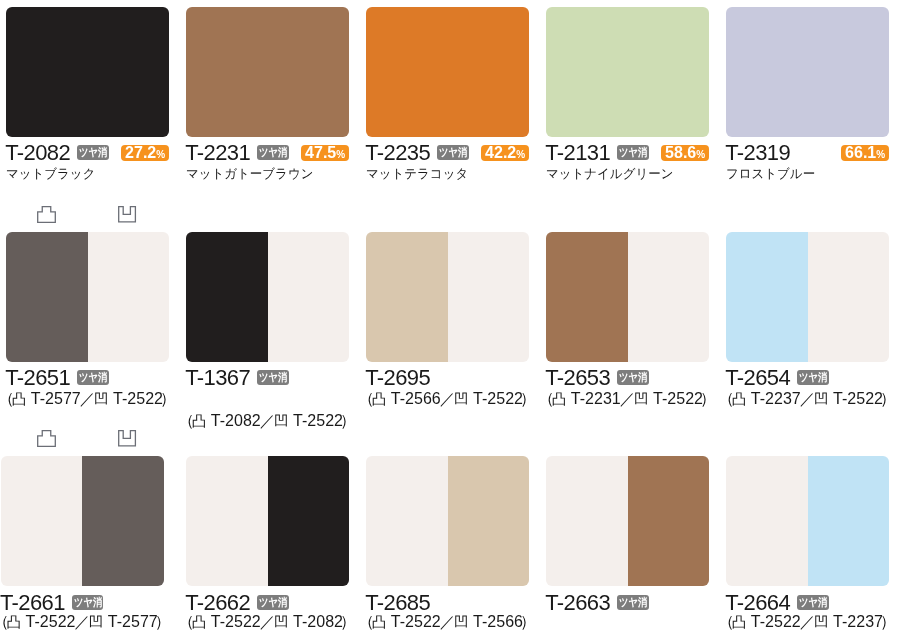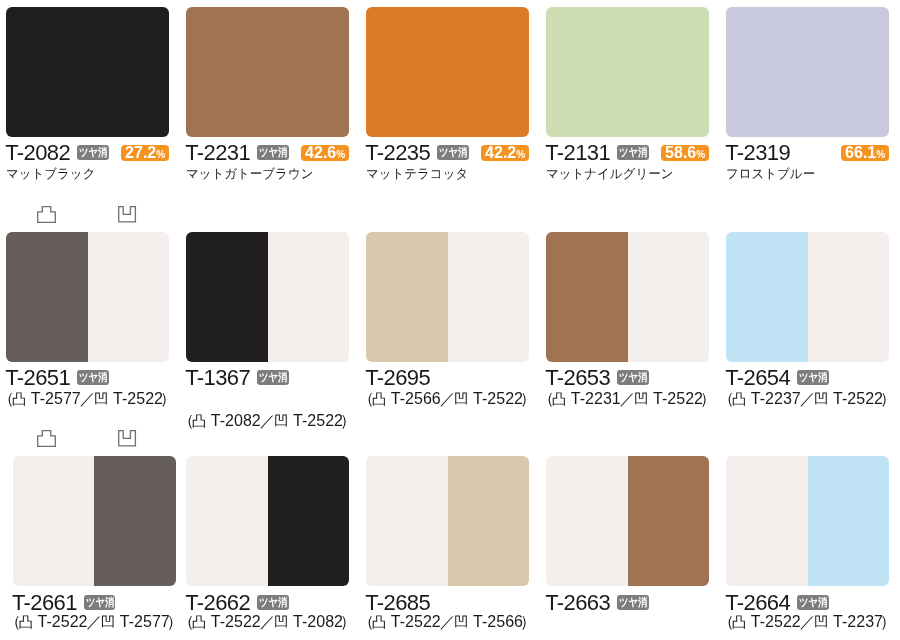"42.6" span { text: 42.6 -> 47.5 }
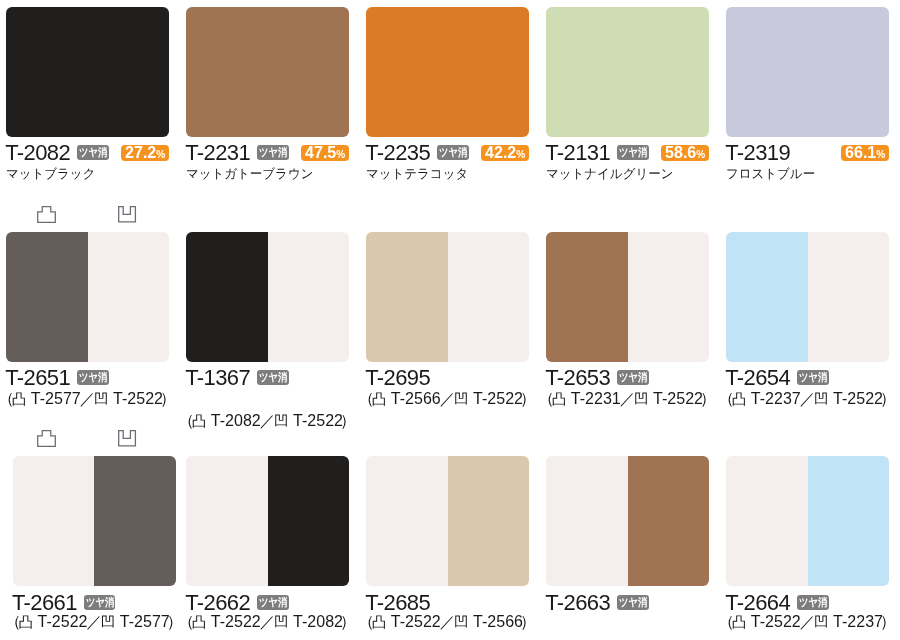"T-2661" div.cell { left: 13px -> 1px }
